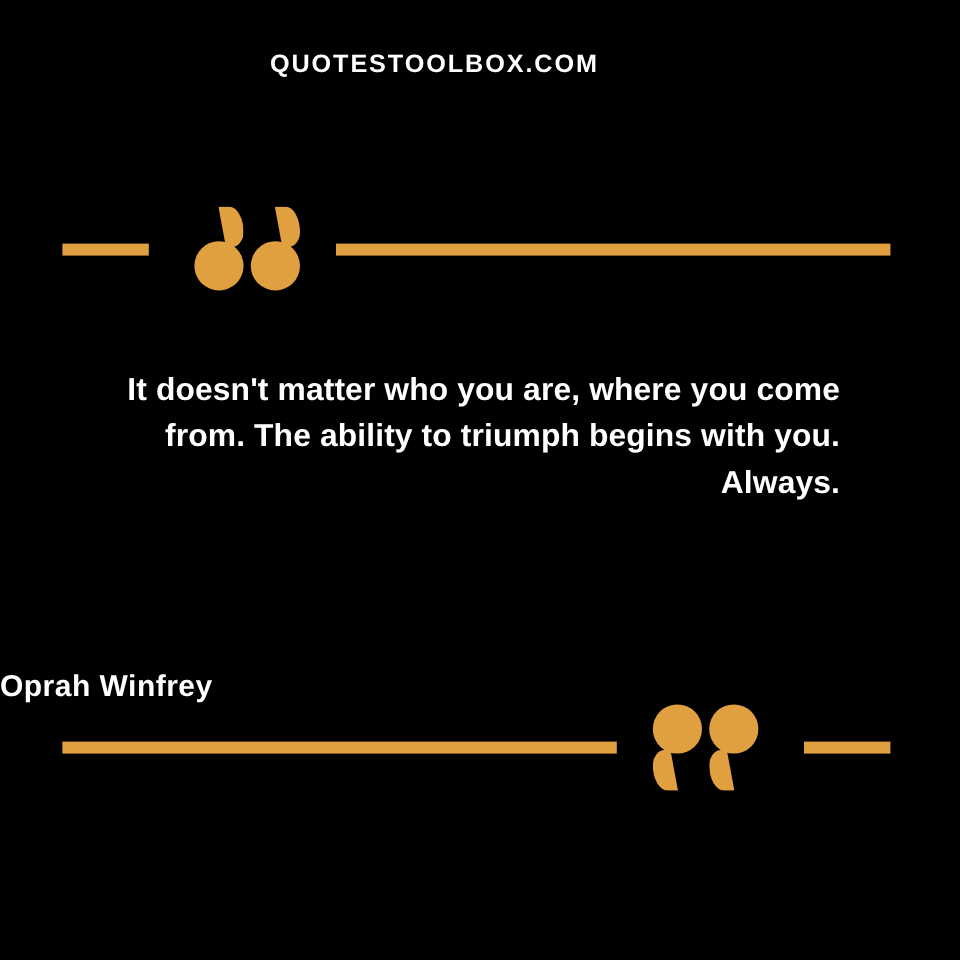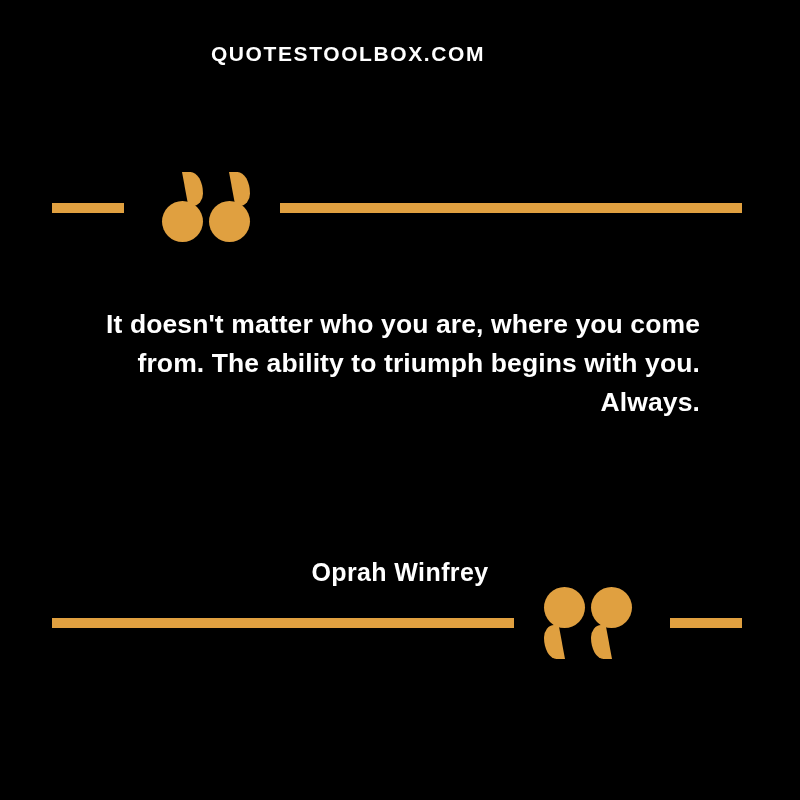"QUOTESTOOLBOX.COM" .site-brand { left: 0 -> 14px }
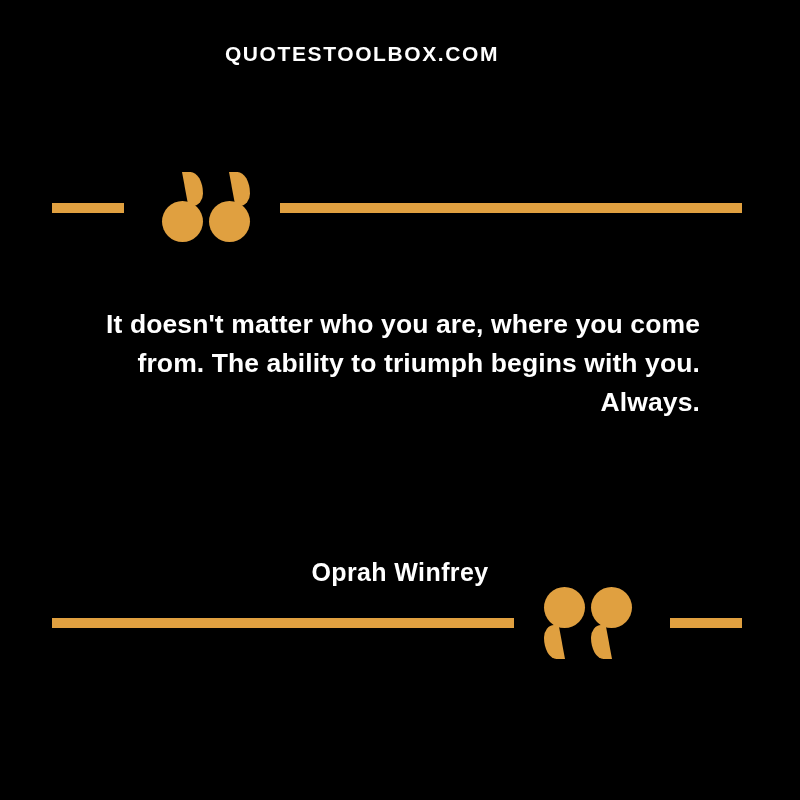"Oprah Winfrey" .quote-author { text-align: center -> left }
